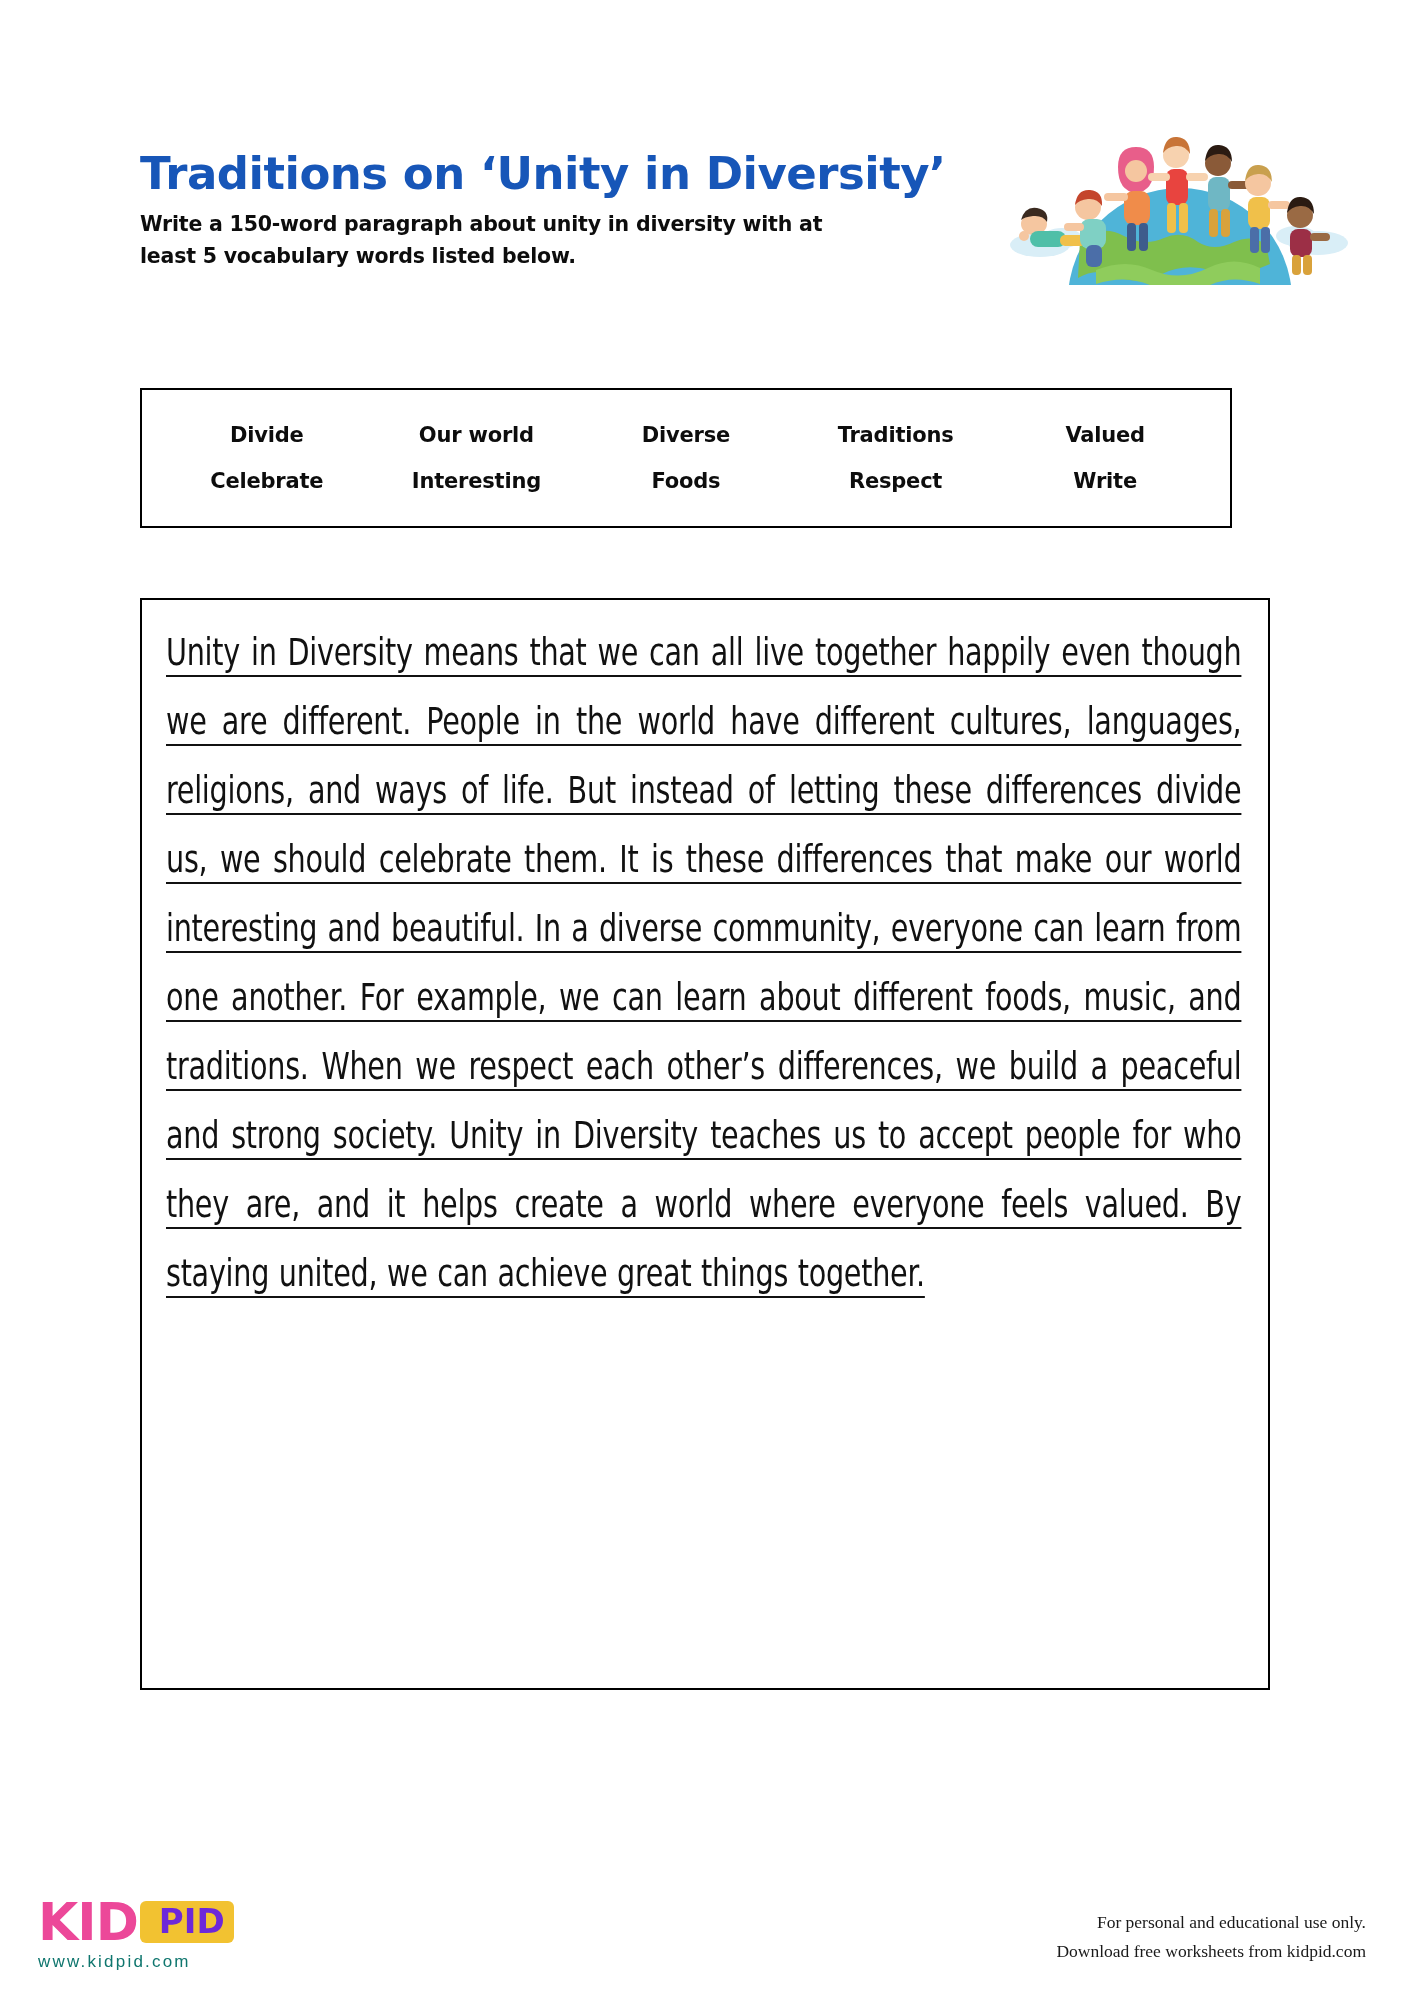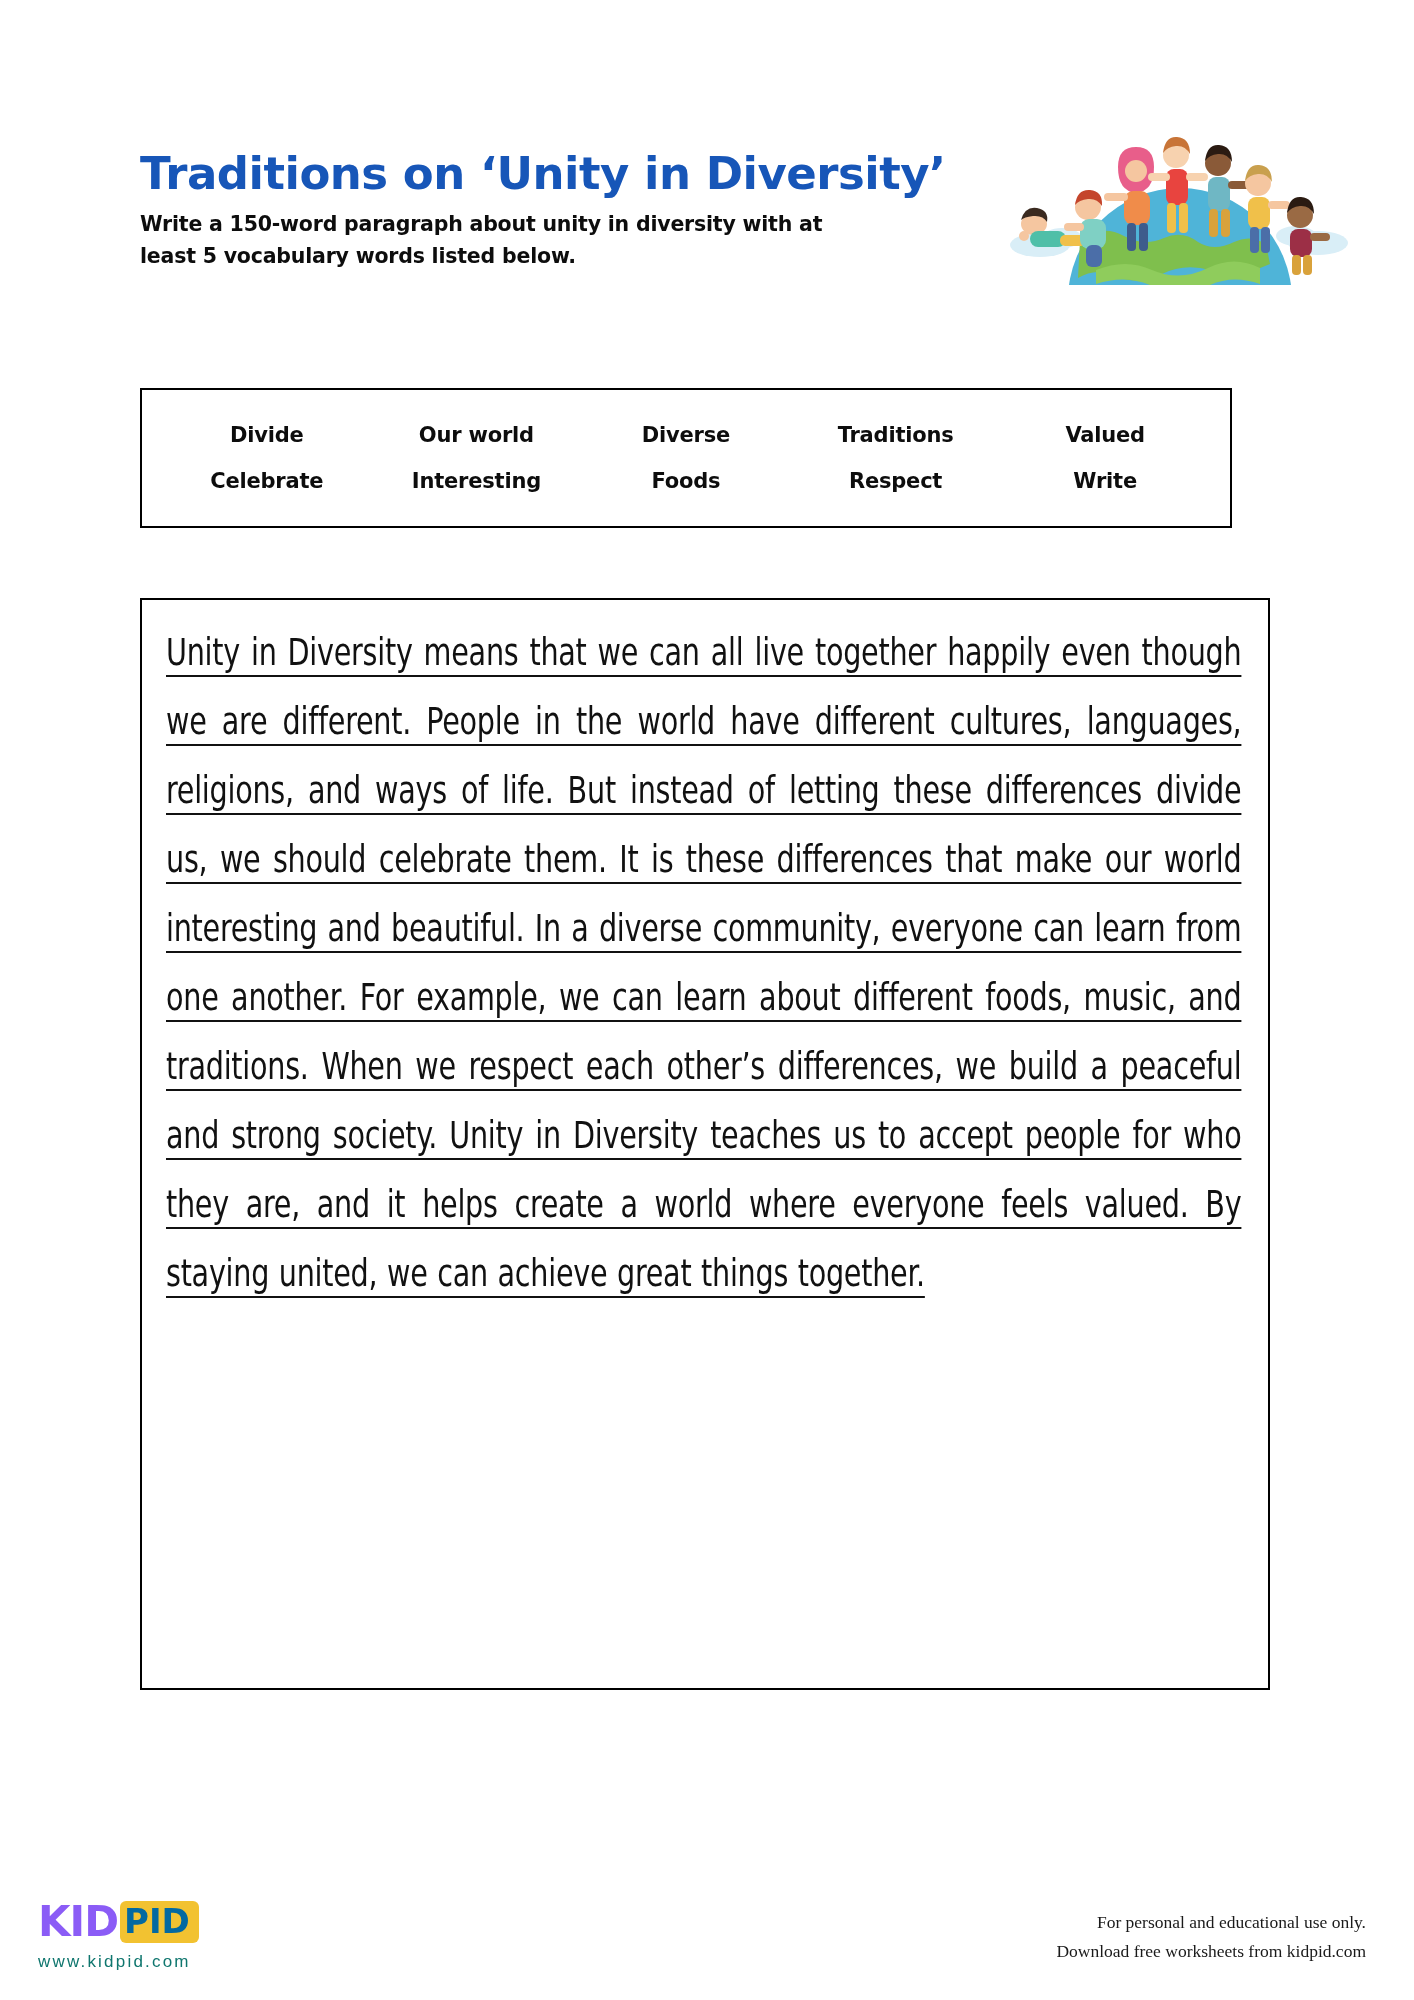"KID" .logo-kid { color: #8b5cf6 -> #ec4899; font-size: 42px -> 52px }
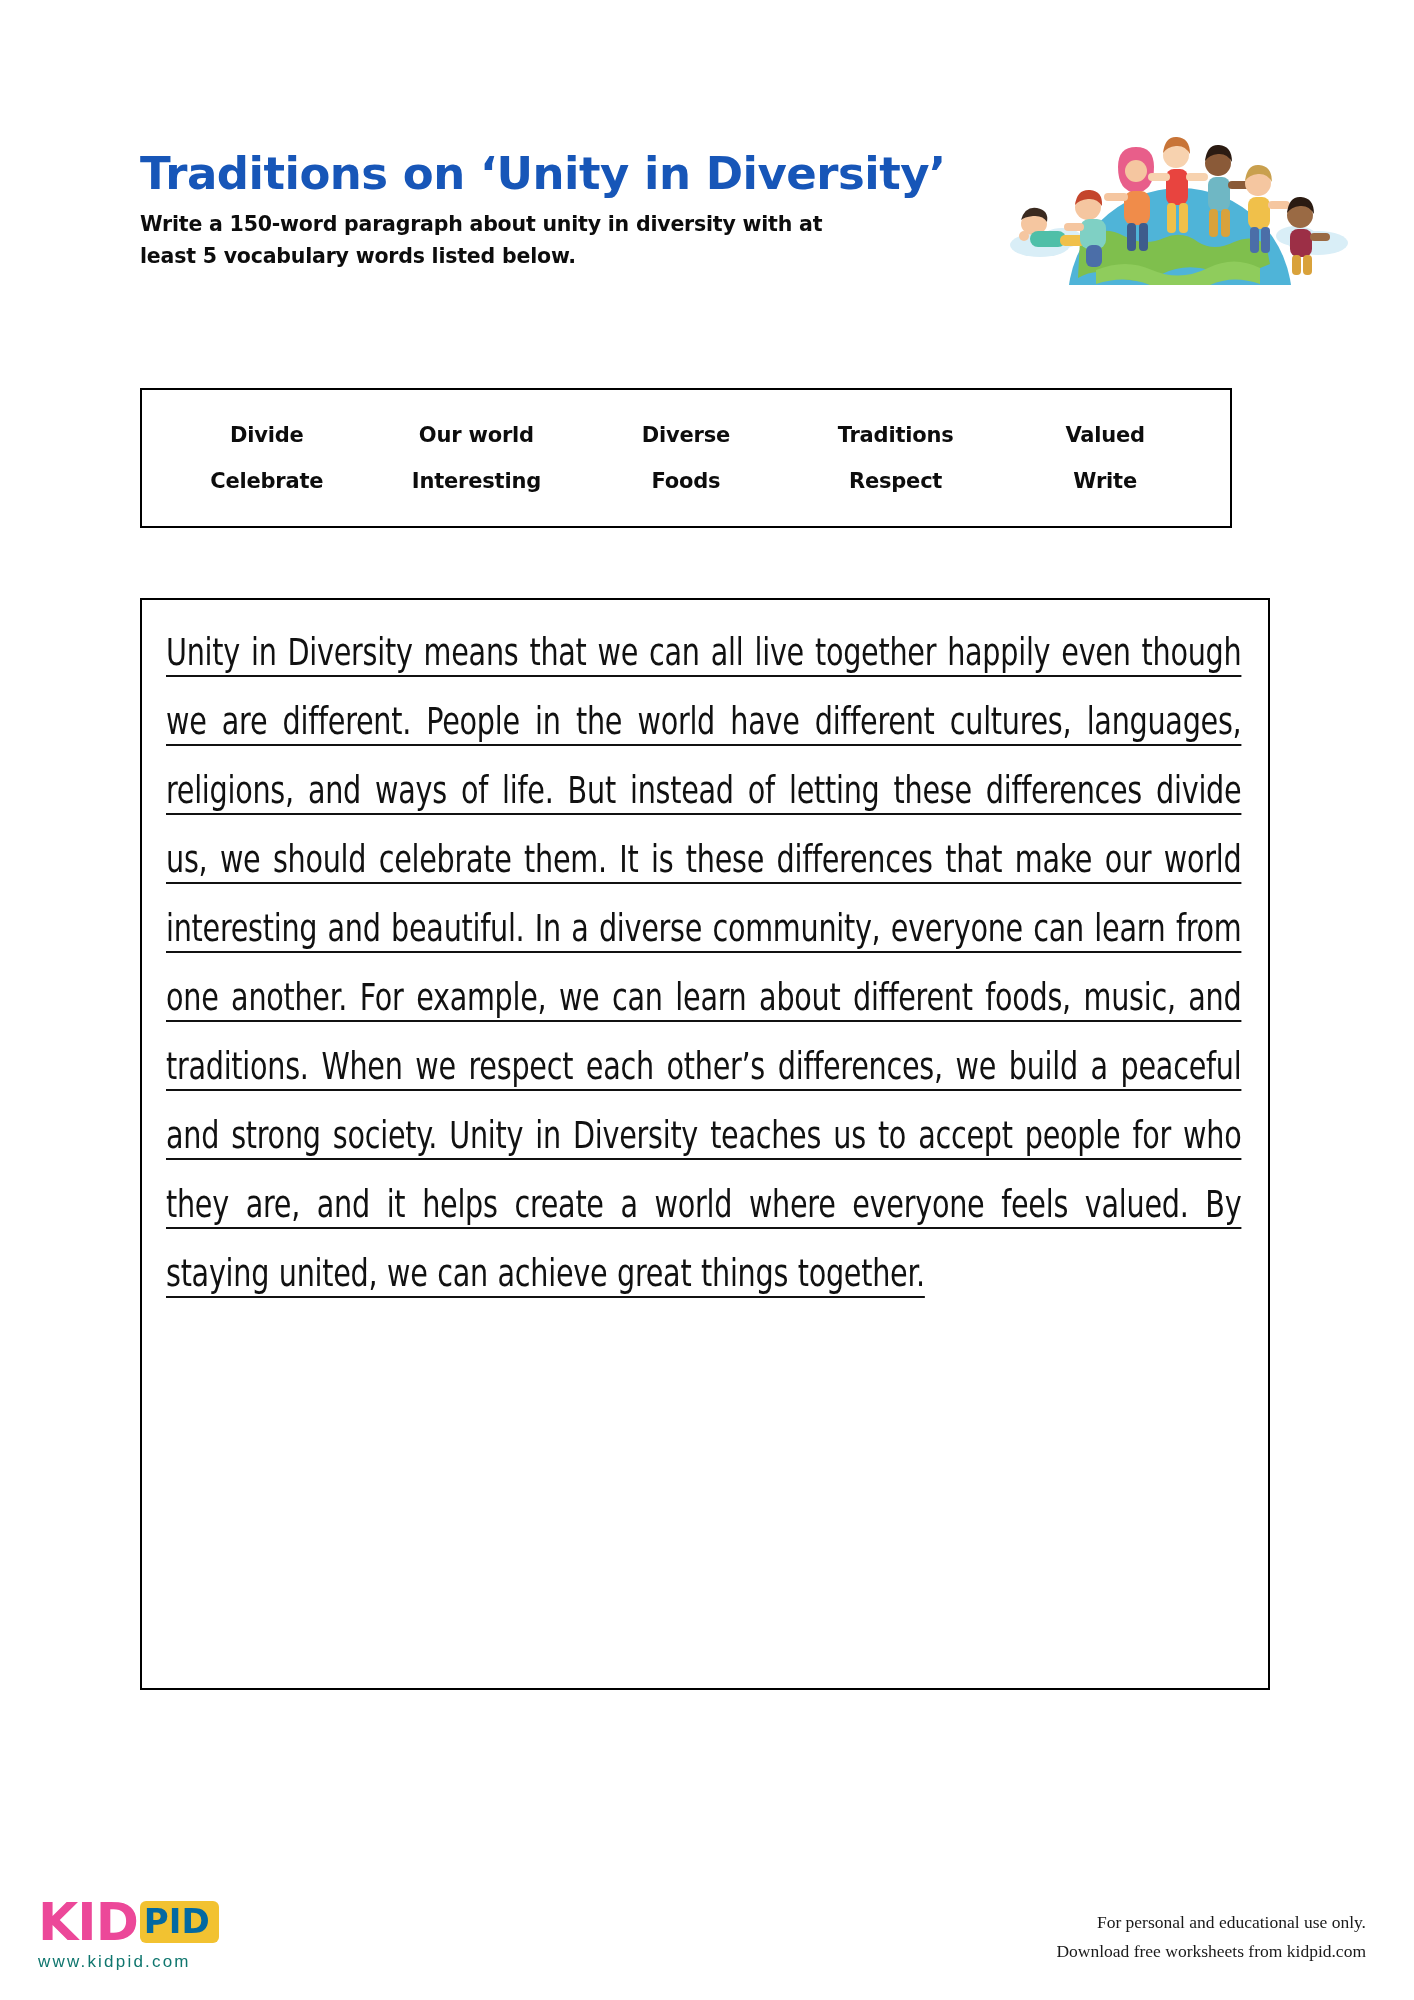"PID" .logo-pid { color: #0369a1 -> #6d28d9; padding: 3px 9px 5px 4px -> 3px 9px 5px 19px }
